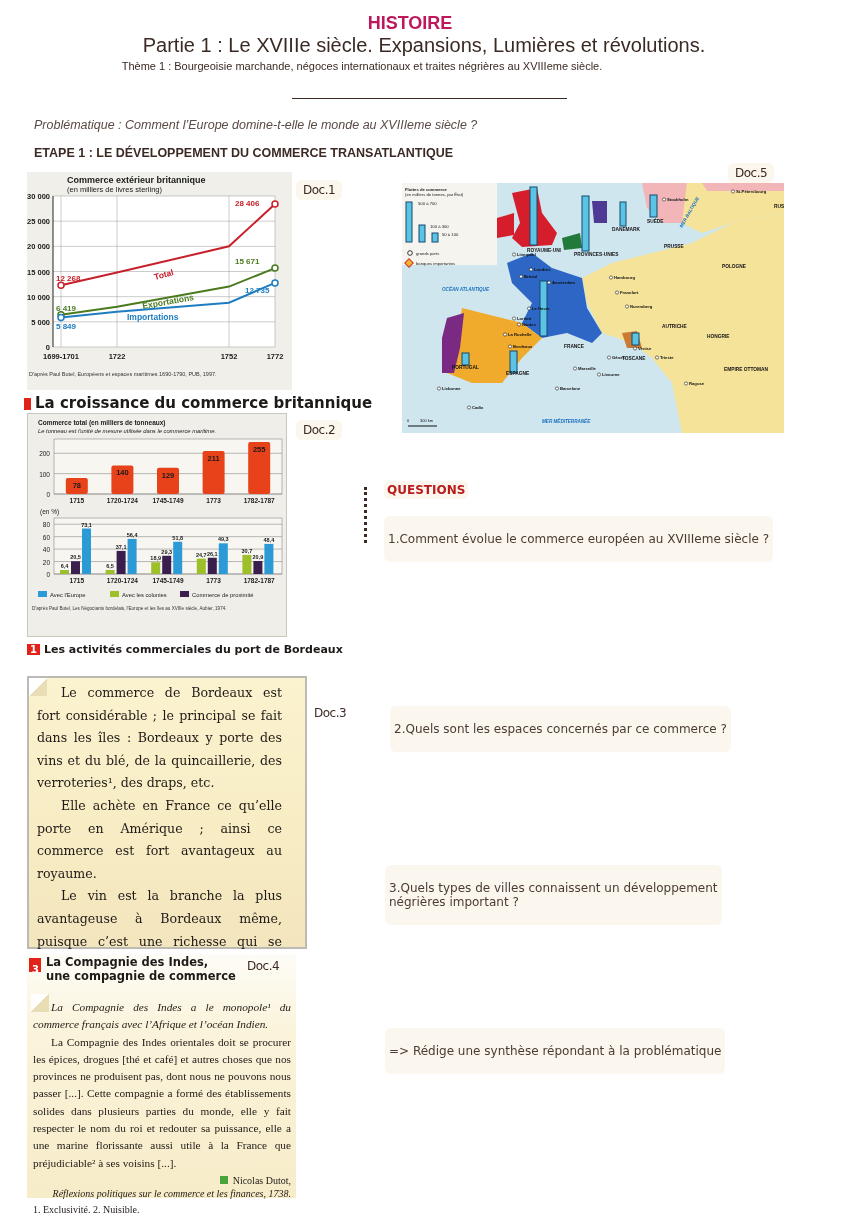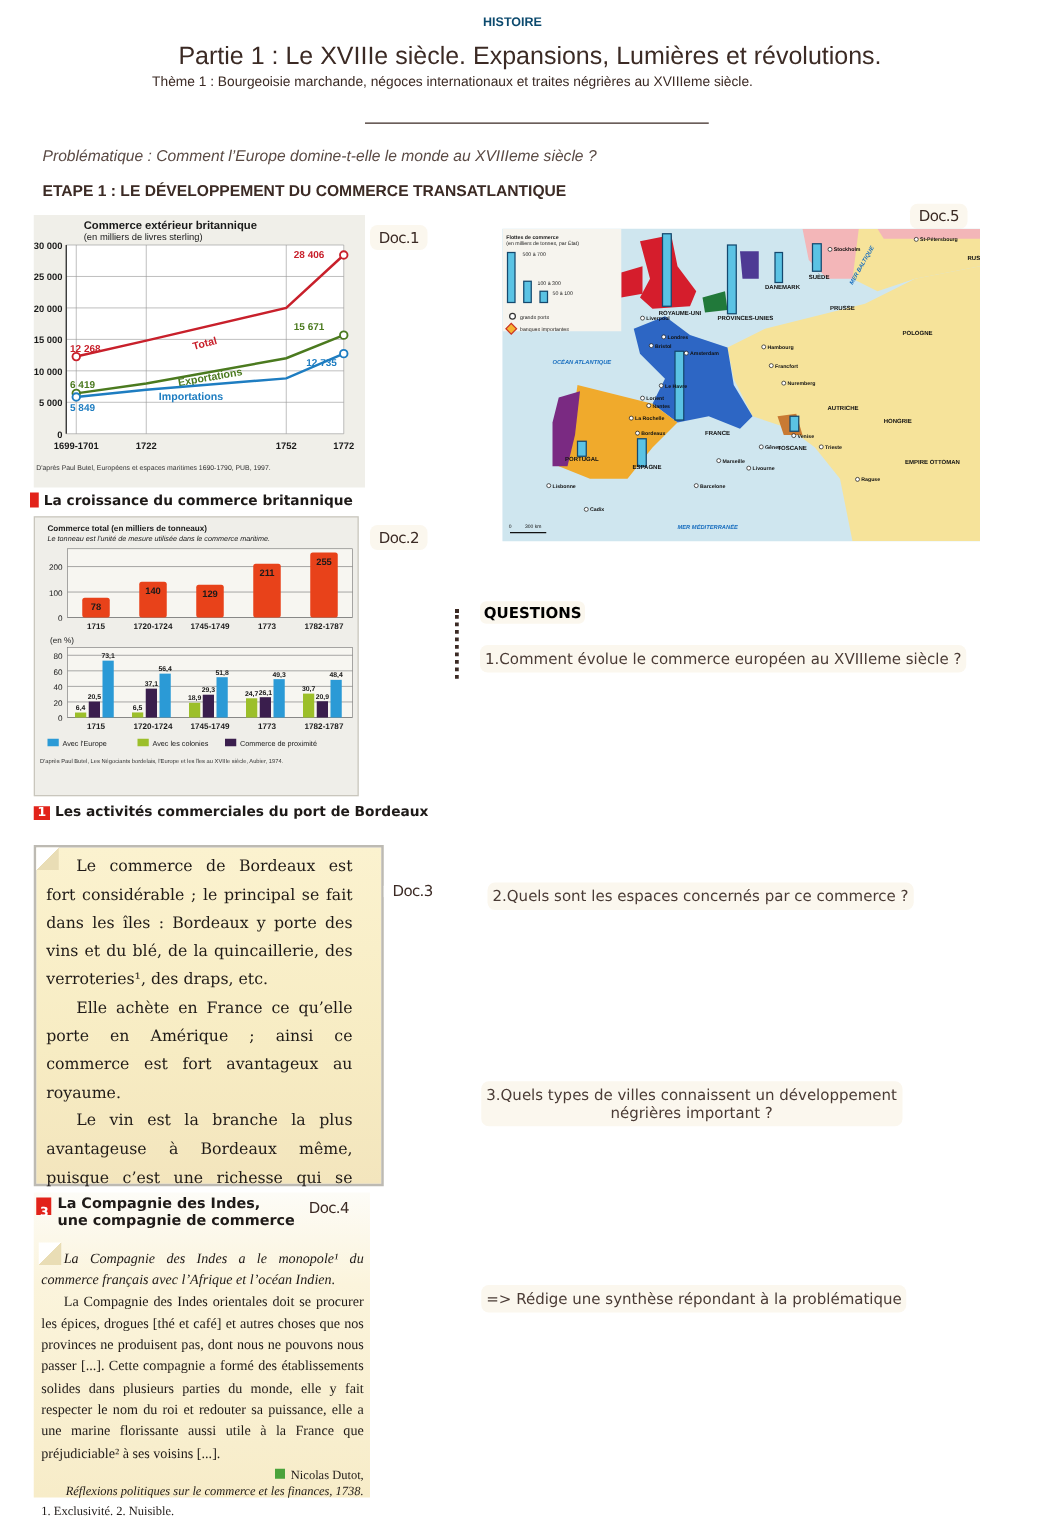"HISTOIRE" .title-main { color: #0c4a6e -> #be185d; font-size: 10px -> 18px }
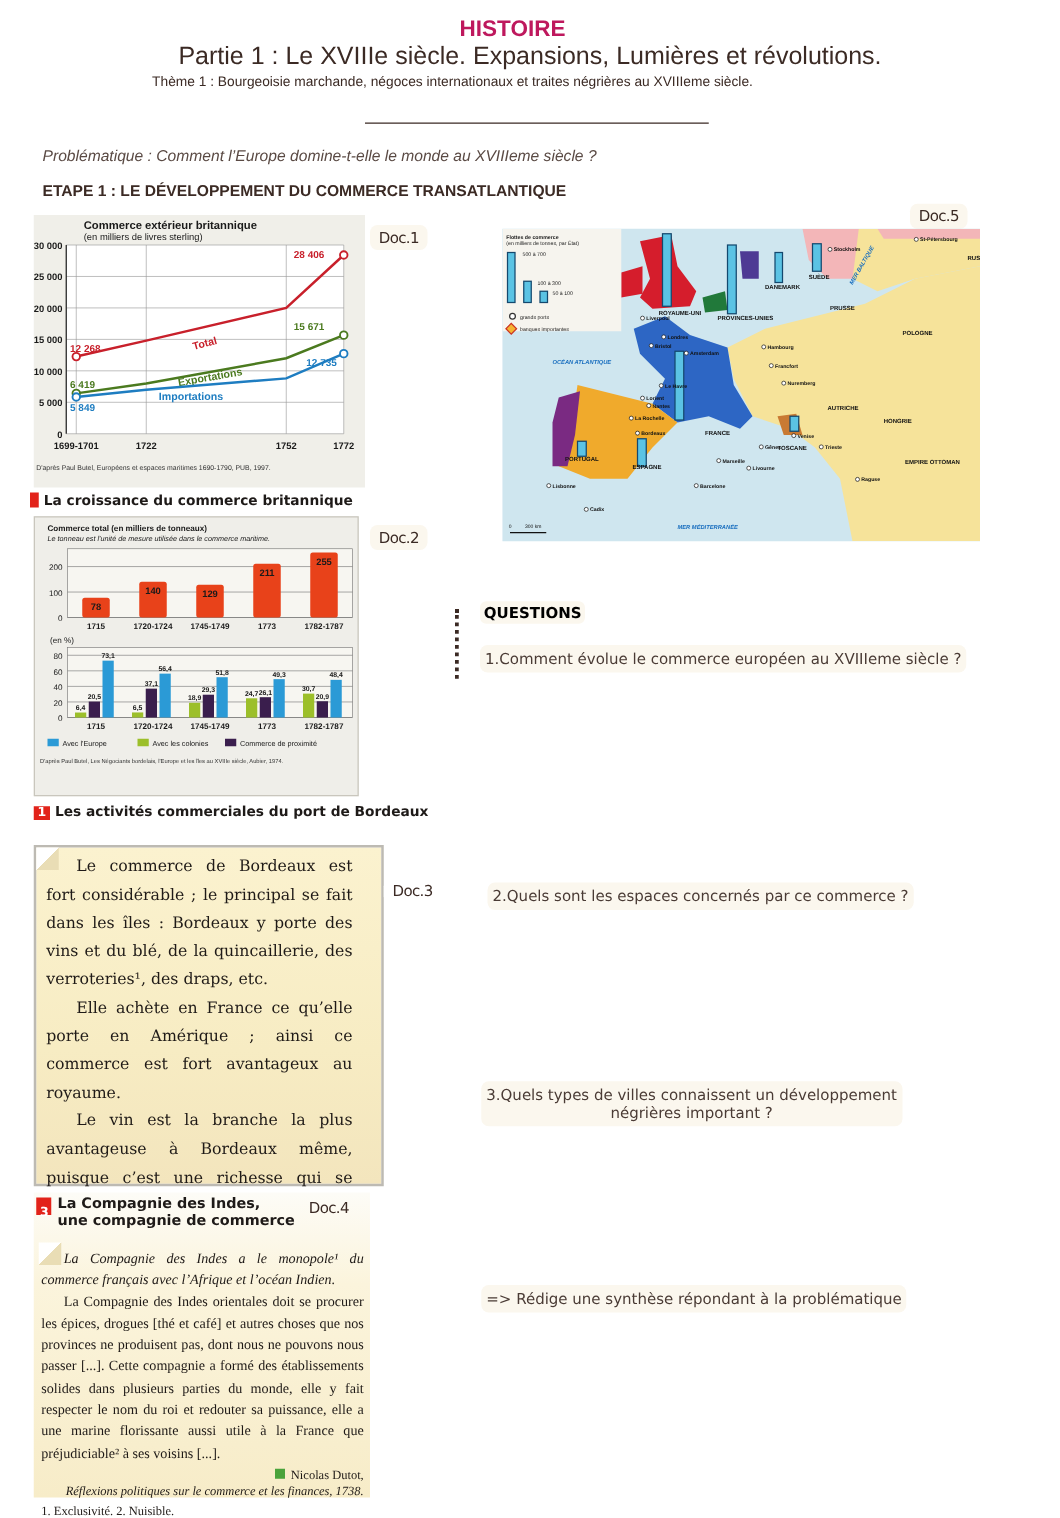"La croissance du commerce britannique" div.abs { font-size: 11px -> 15px }
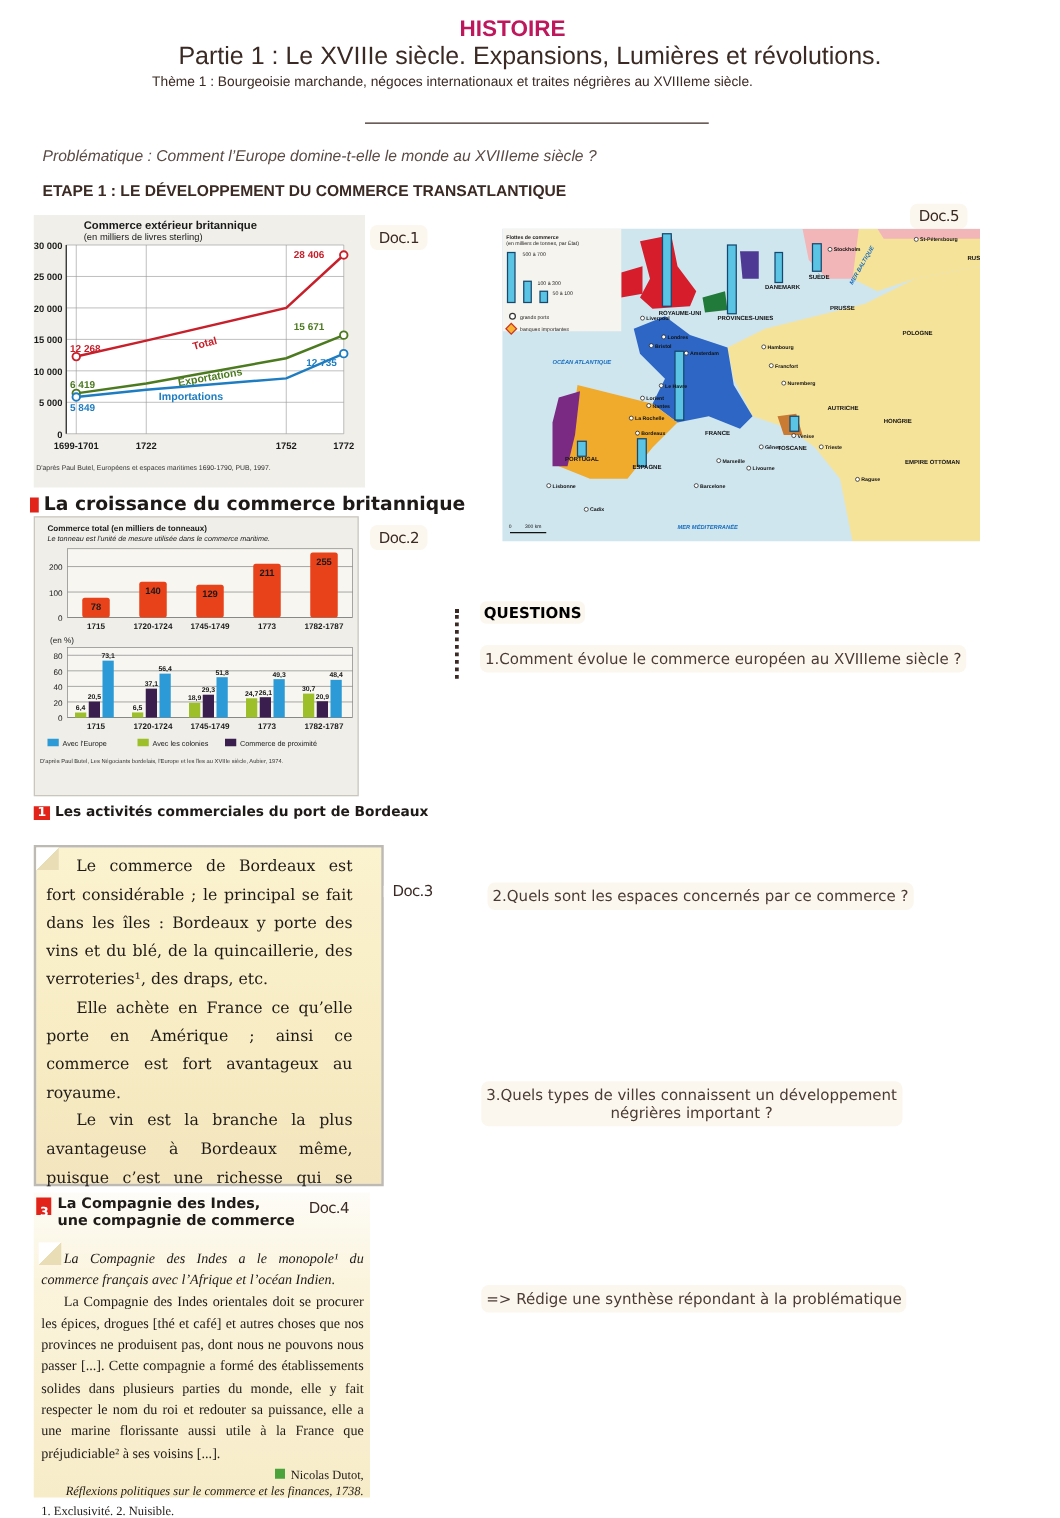"QUESTIONS" .qhead { color: #000000 -> #b91c1c }
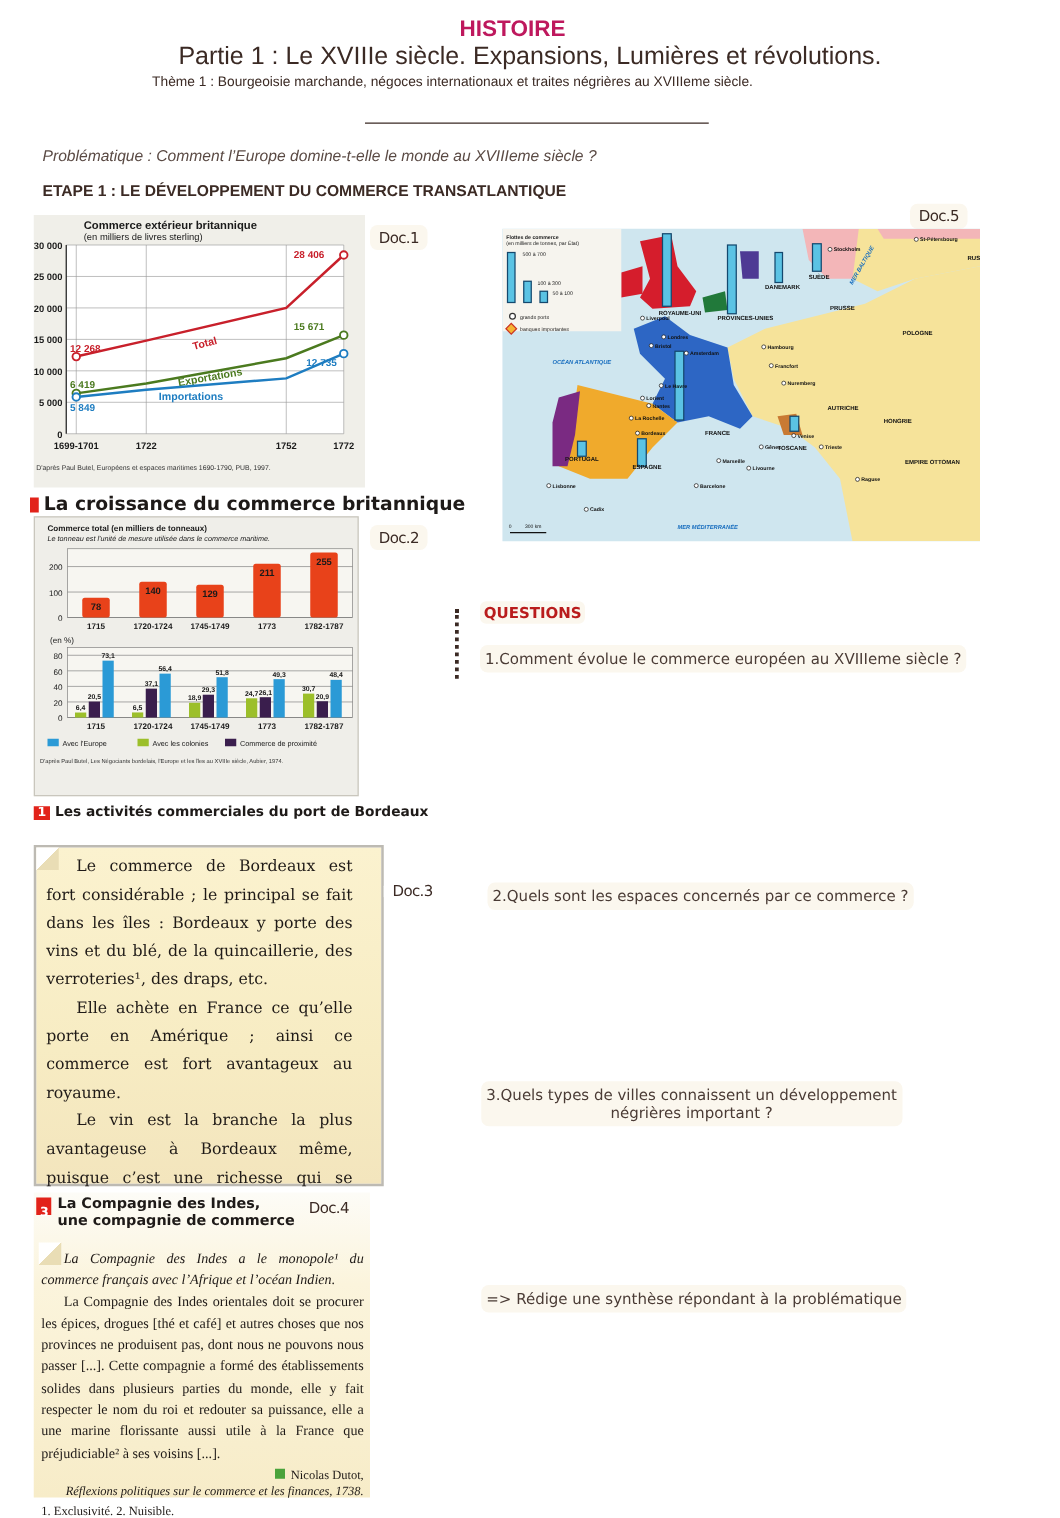"1.Comment évolue le commerce européen" .q { padding: 4px 4px -> 16px 4px }
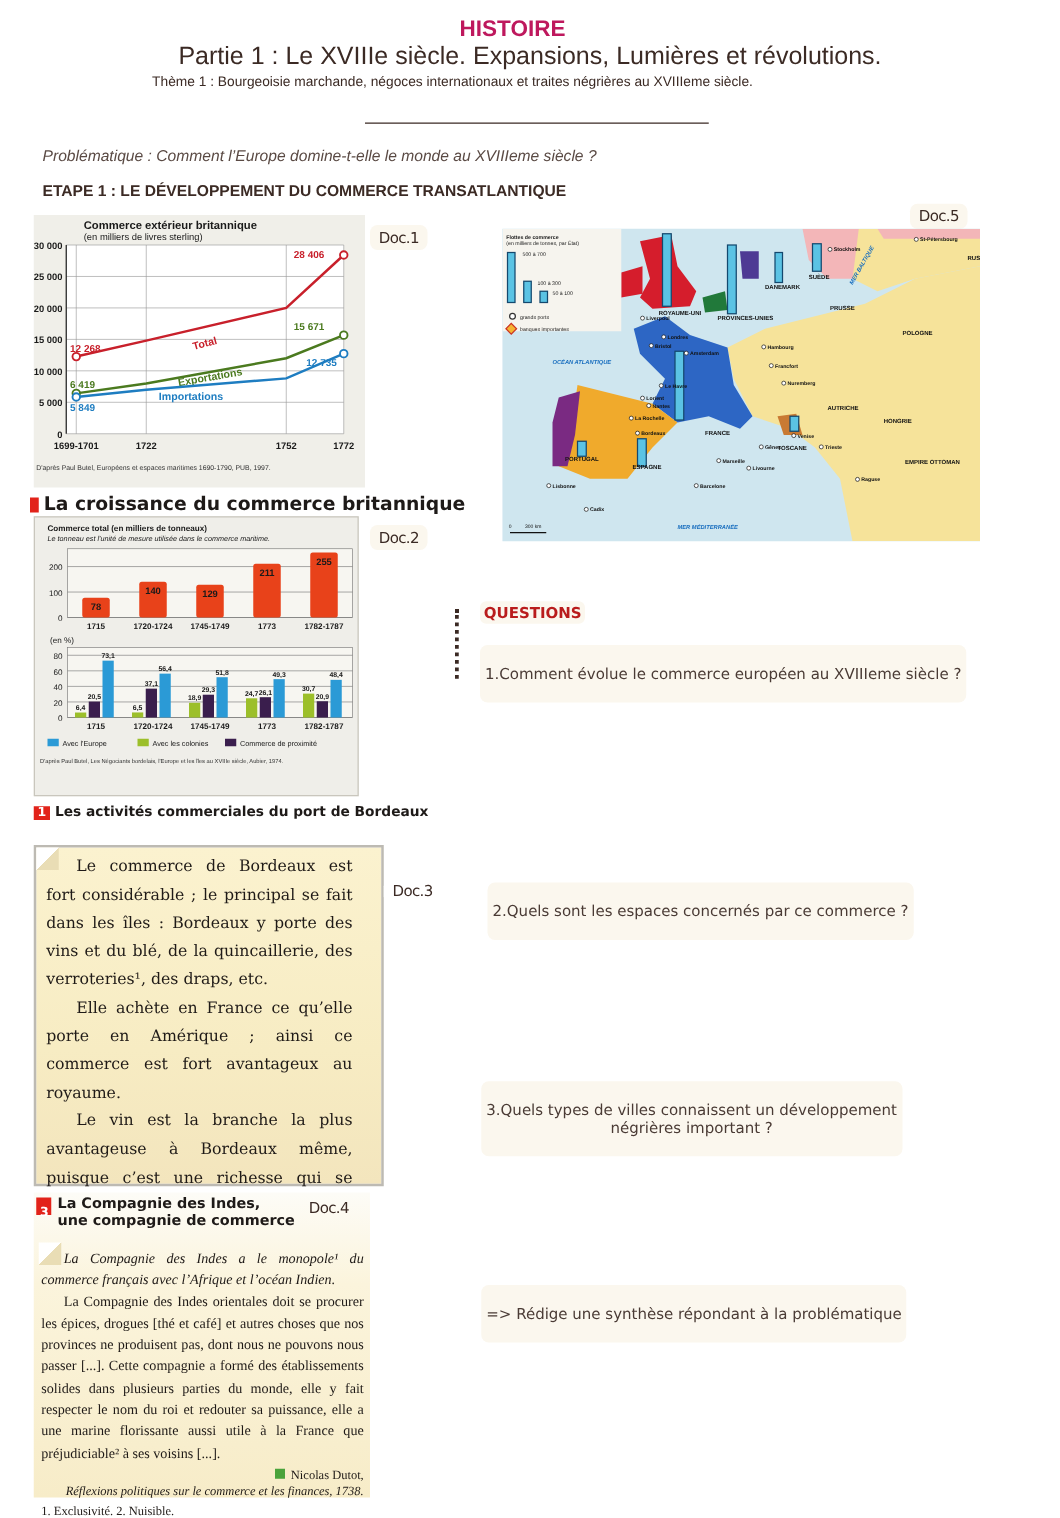"3.Quels types de villes connaissent" div.abs { text-align: center -> none }
